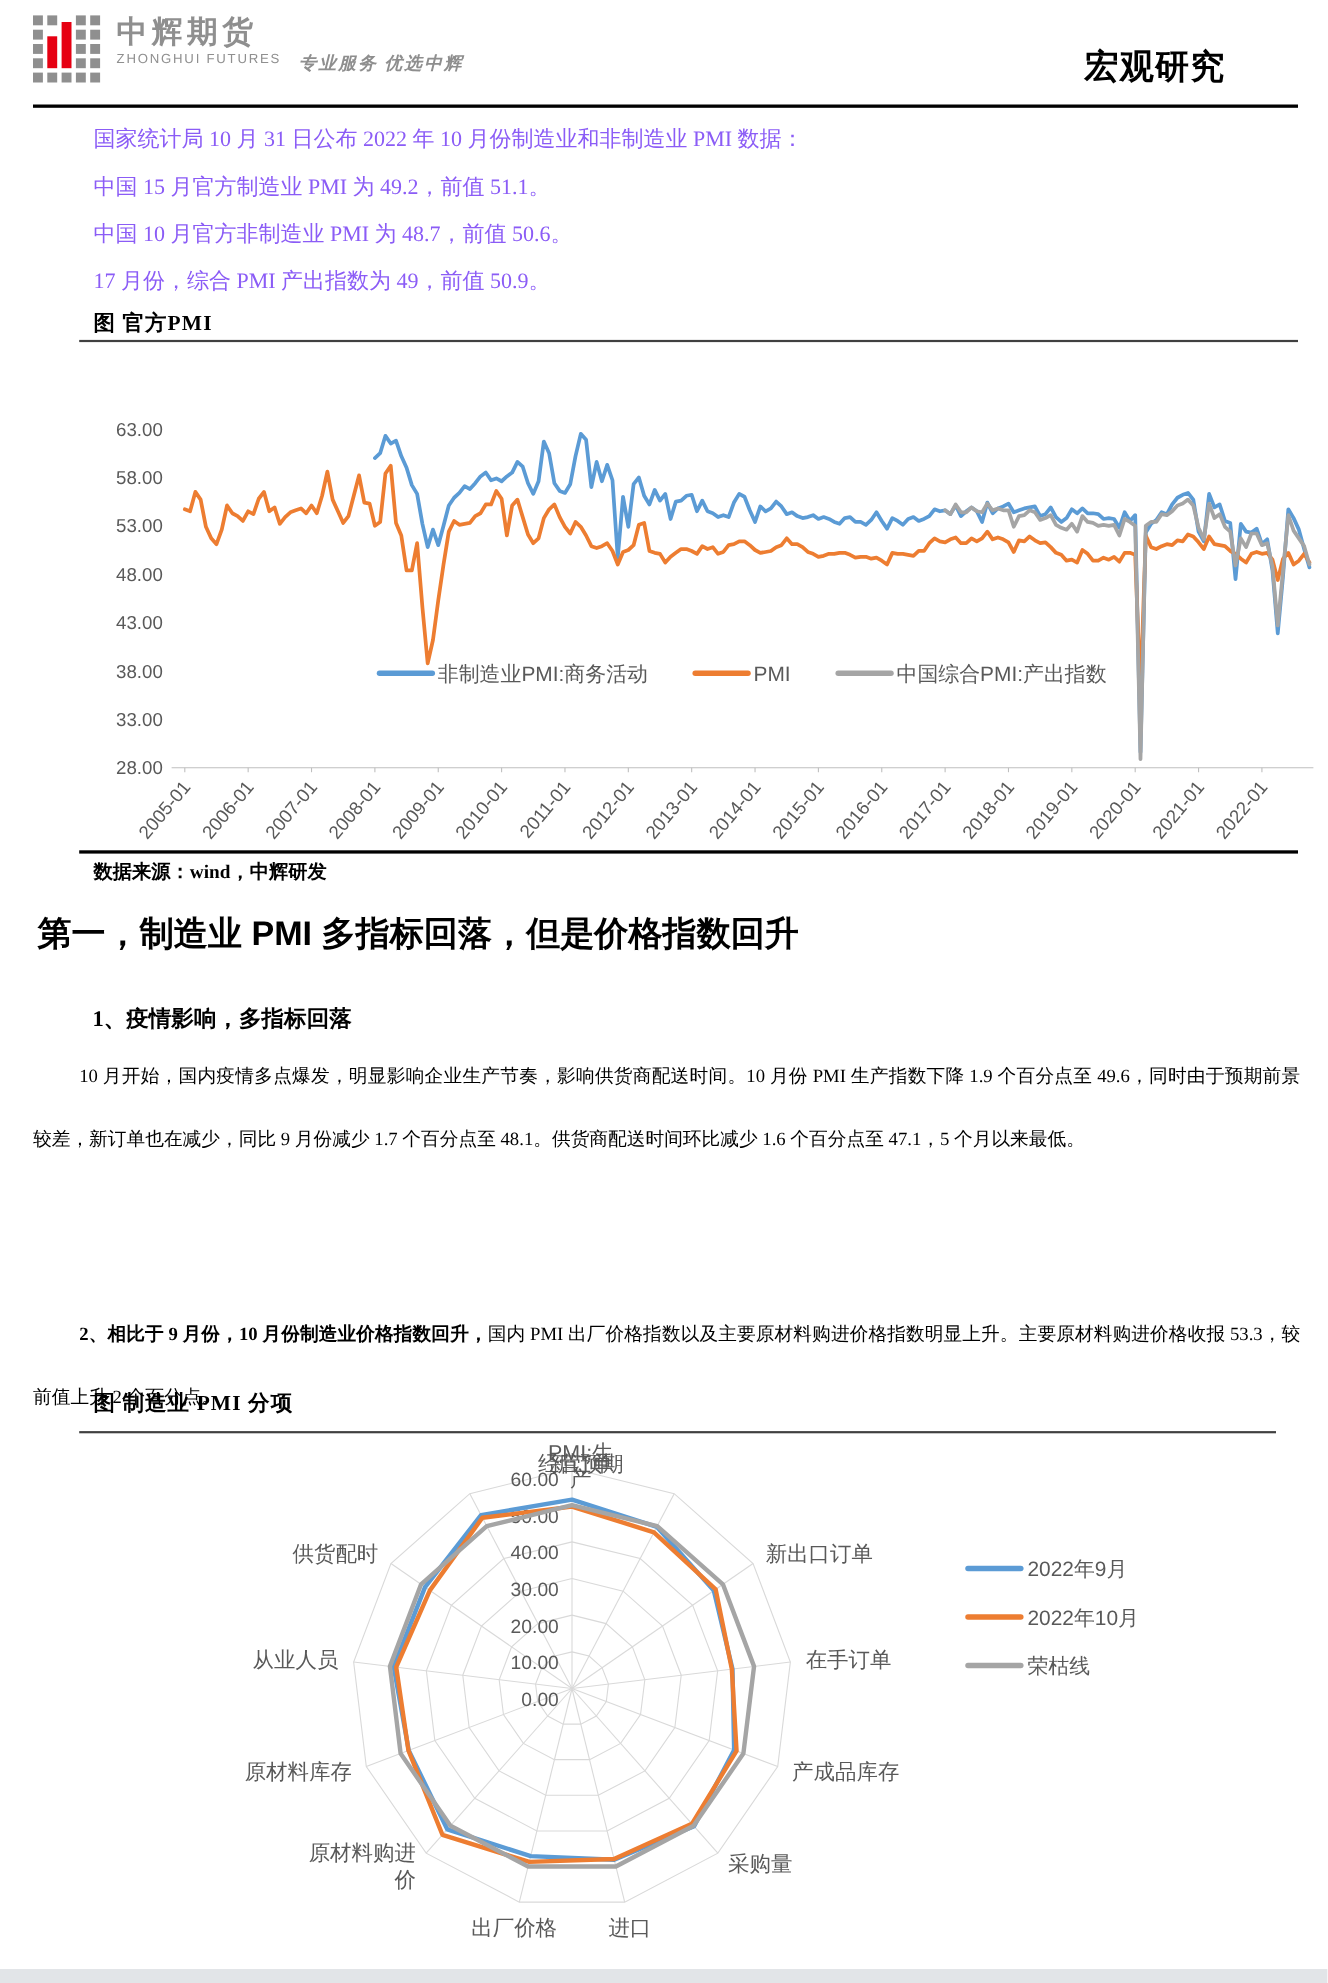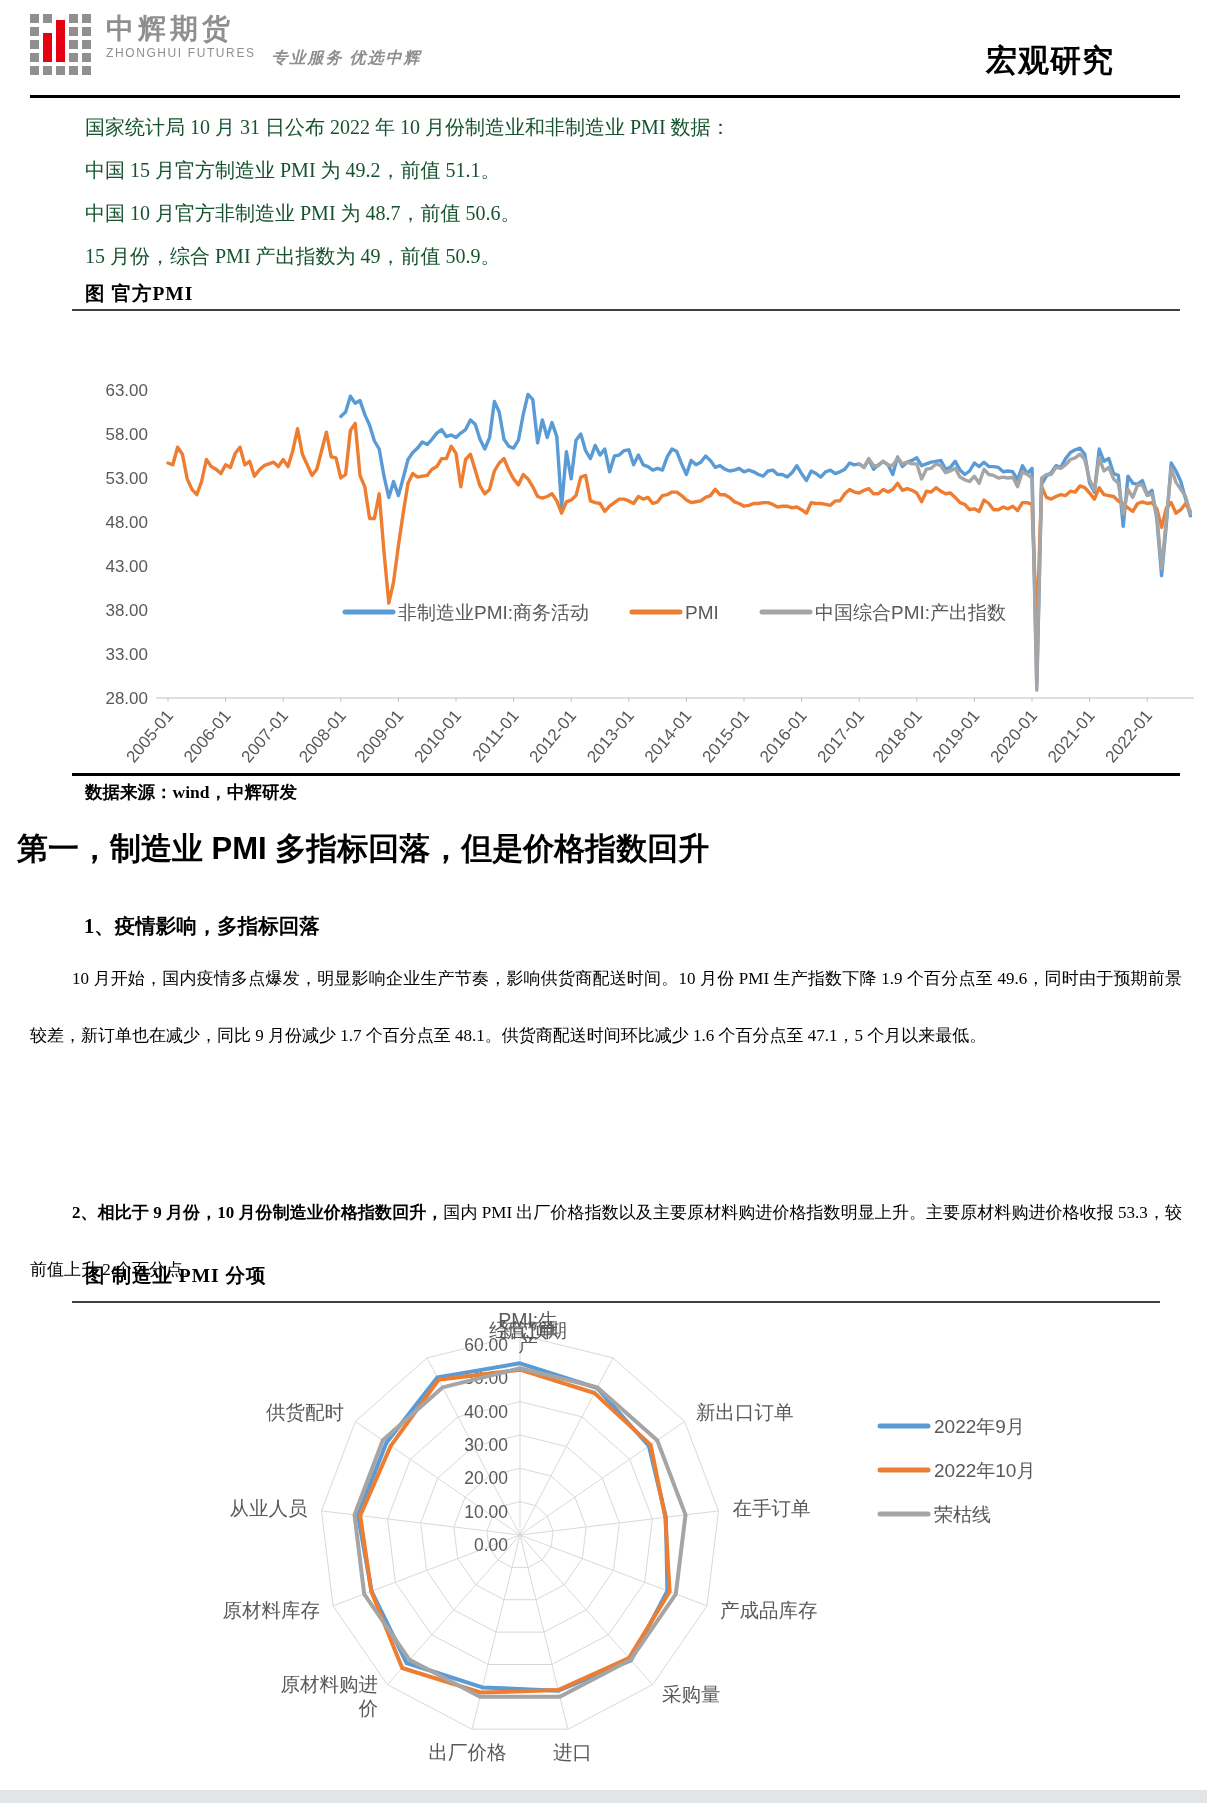"国家统计局 10 月 31 日公布" .intro { color: #14532d -> #8b5cf6 }
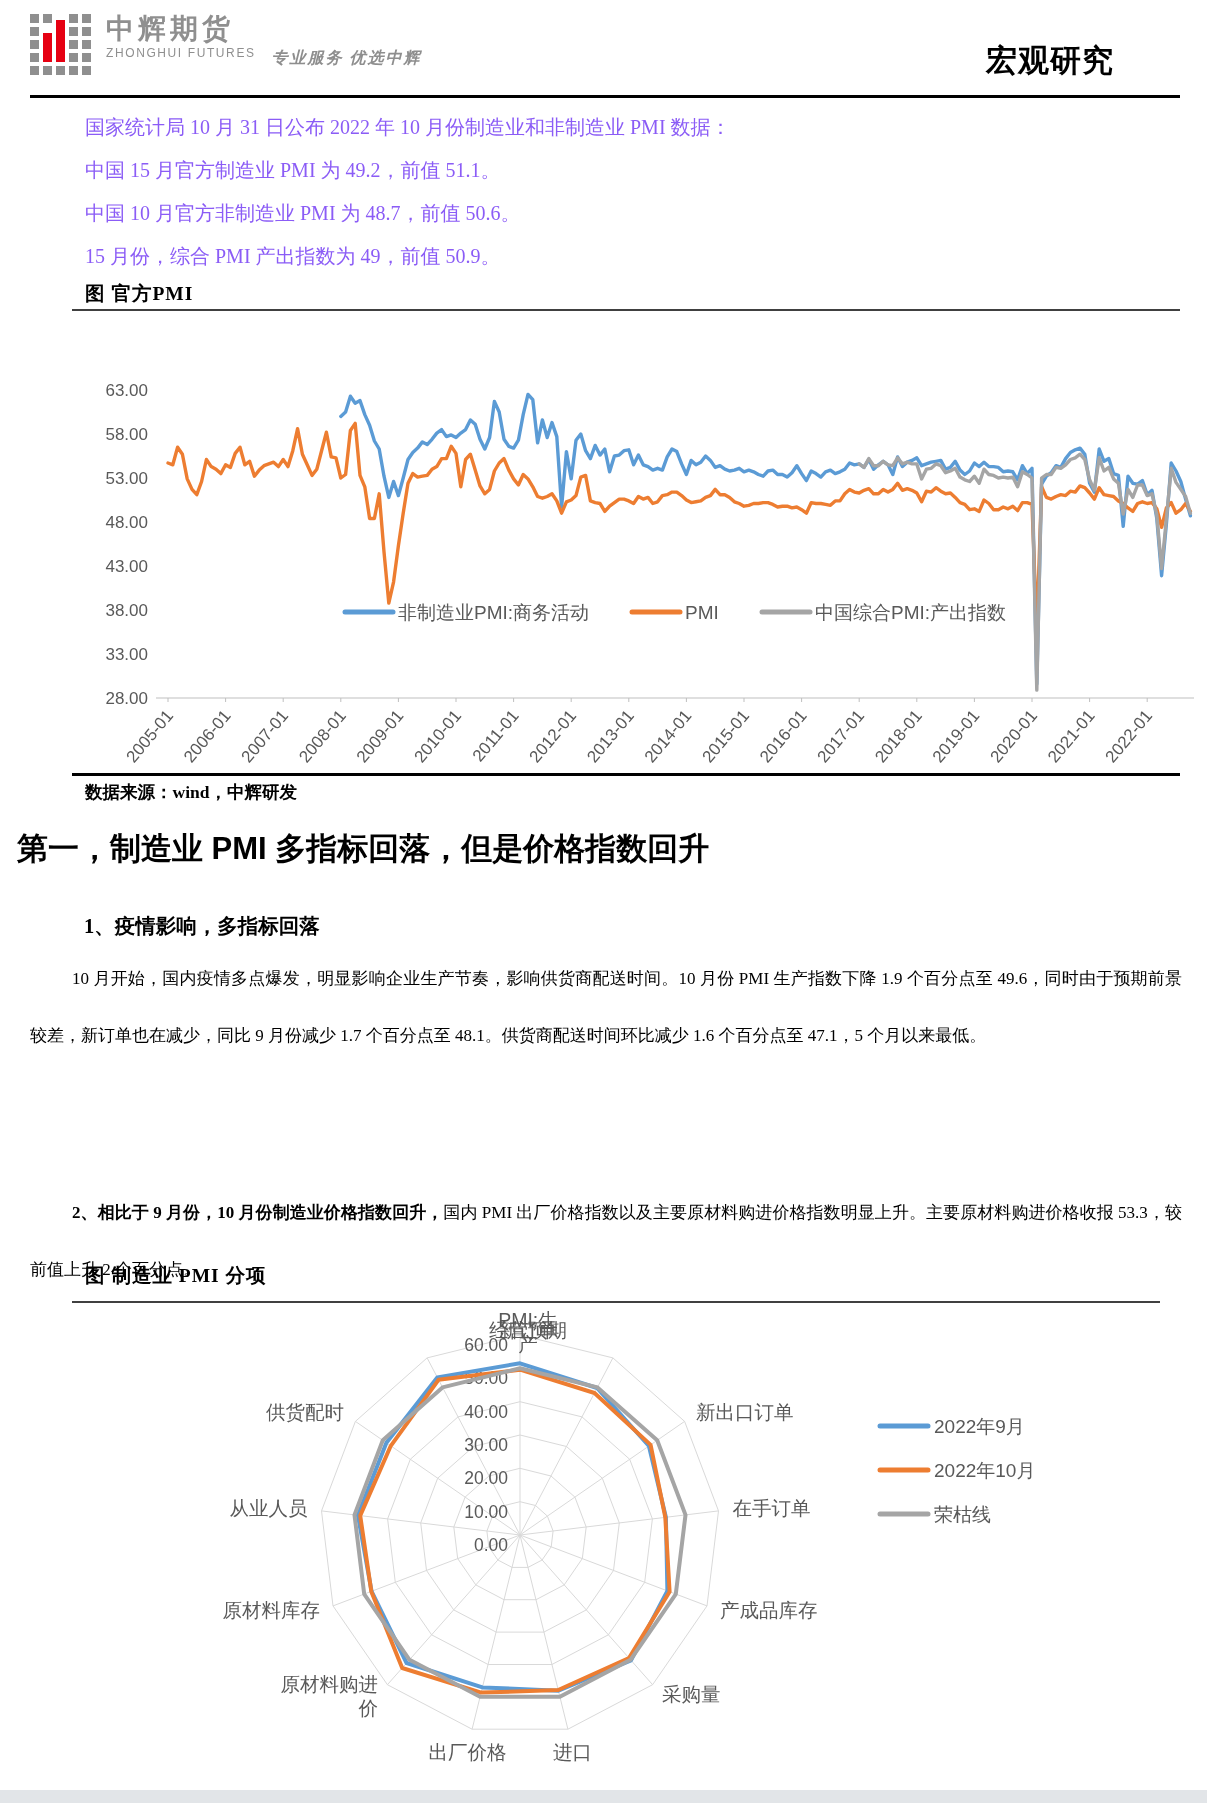"15 月份，综合 PMI 产出指数为 49，前值" p { text: 15 -> 17 }
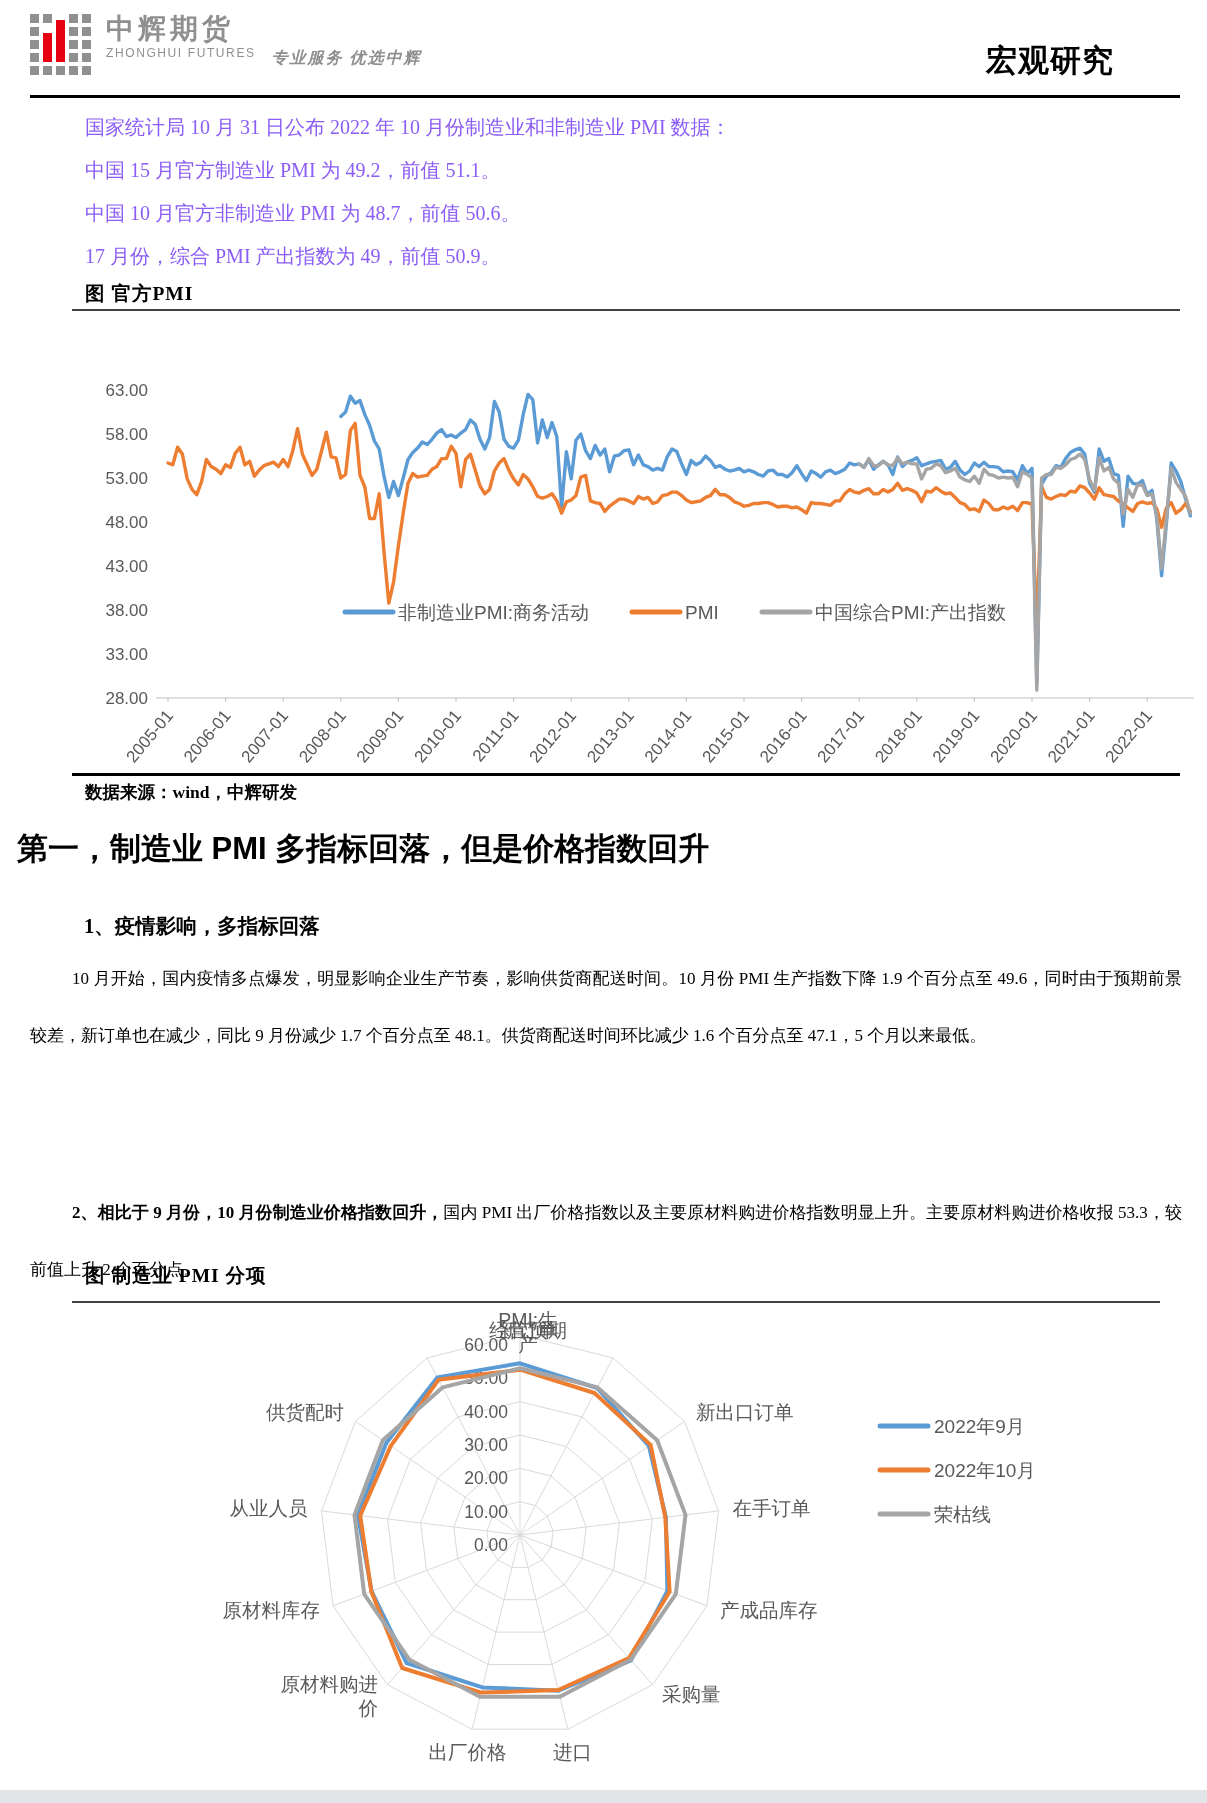"第一，制造业 PMI 多指标回落，但是价格指数回升" .h1 { left: 17px -> 34px }
